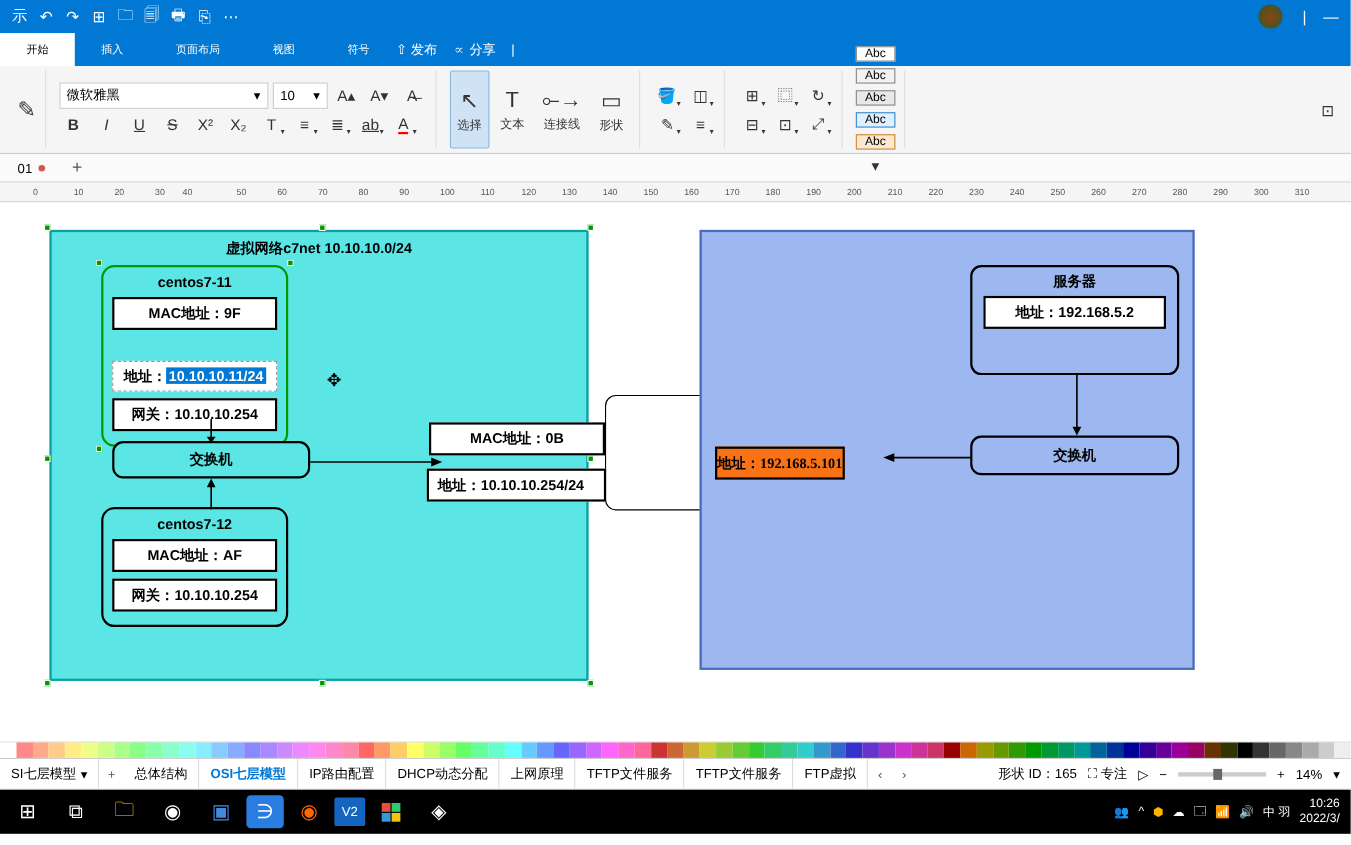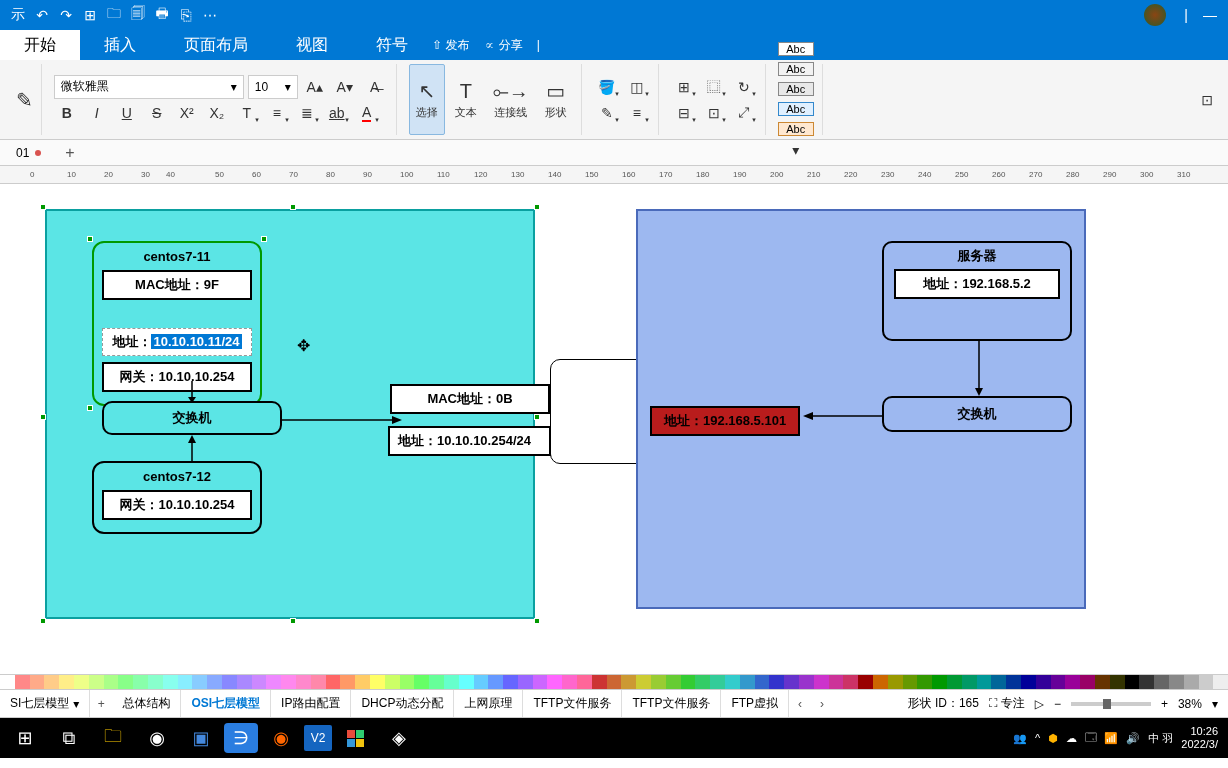"开始" .menubar .tab { font-size: 16px -> 10px }
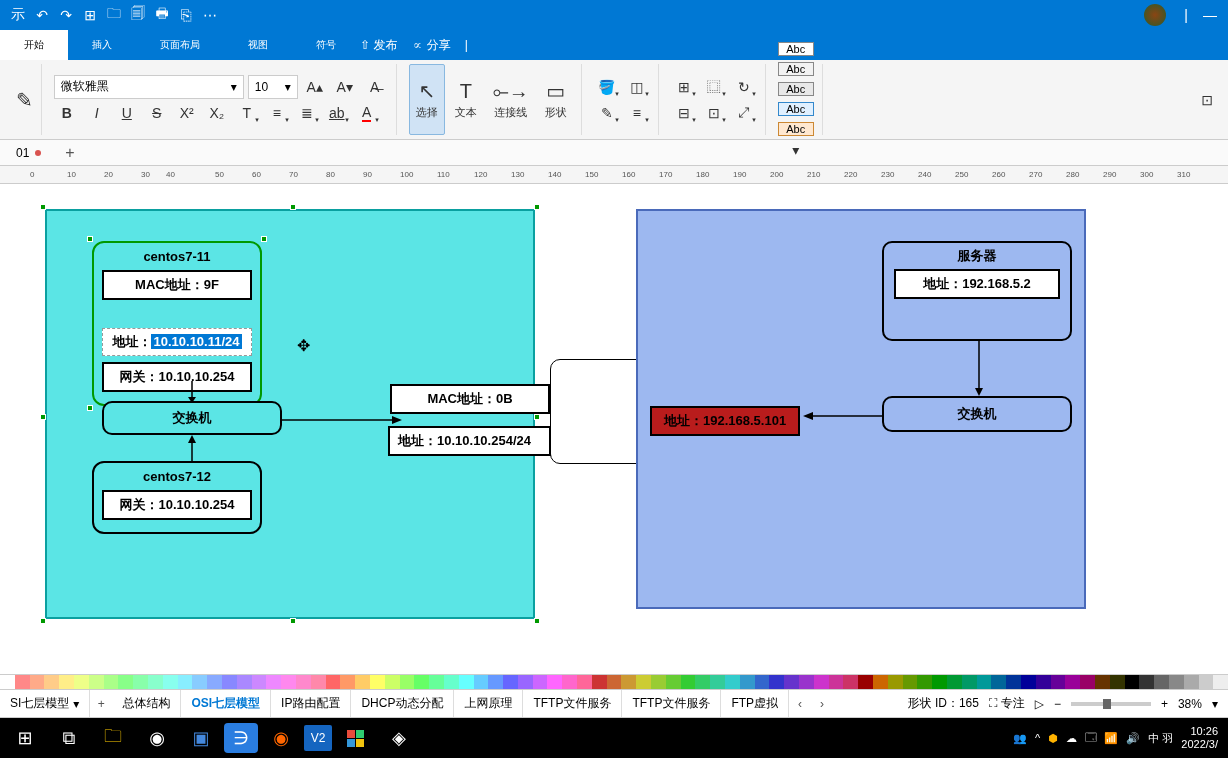"虚拟网络c7net 10.10.10.0/24" div.vnet-title { html: none -> <div>虚拟网络c7net 10.10.10.0/24</div> }
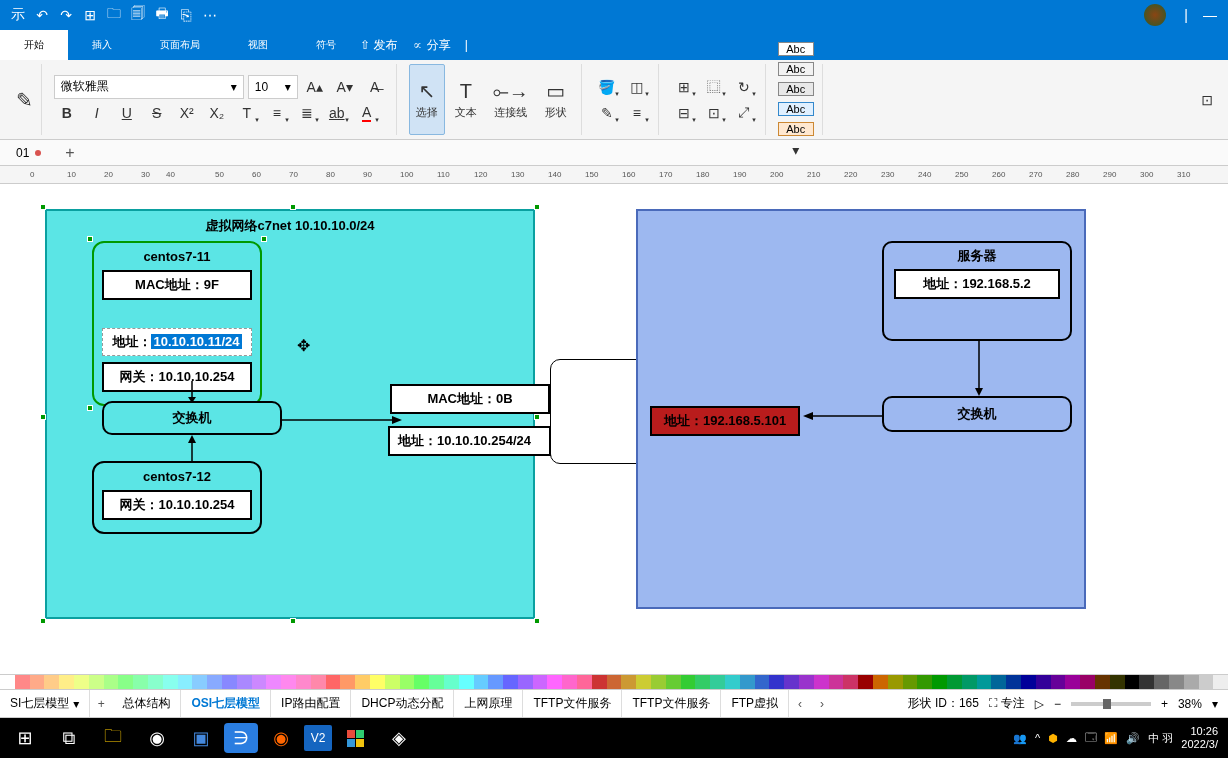"地址：192.168.5.101" .addr-box { background: #b91c1c -> #f97316; font-family: none -> Liberation Serif, serif; padding: 4px 12px -> 4px 0 }
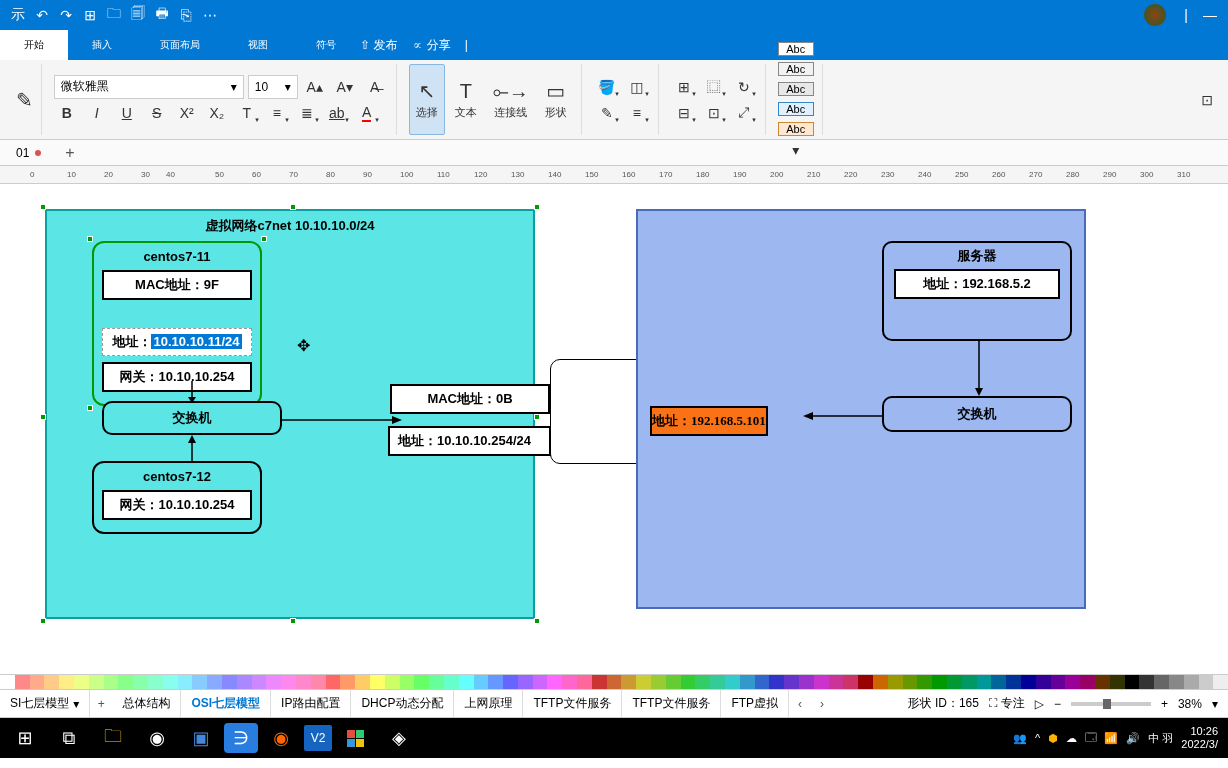"MAC地址：AF" div.field { html: none -> <div>MAC地址：AF</div> }
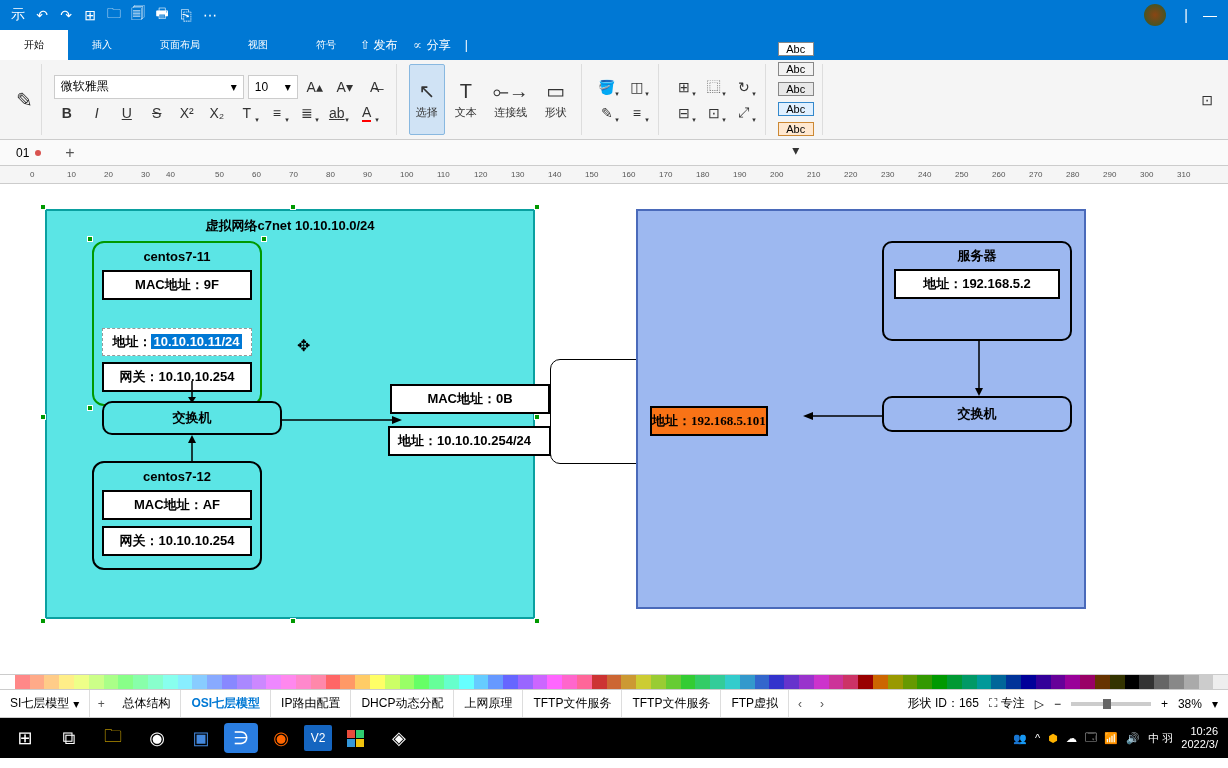"38%" span { text: 38% -> 14% }
